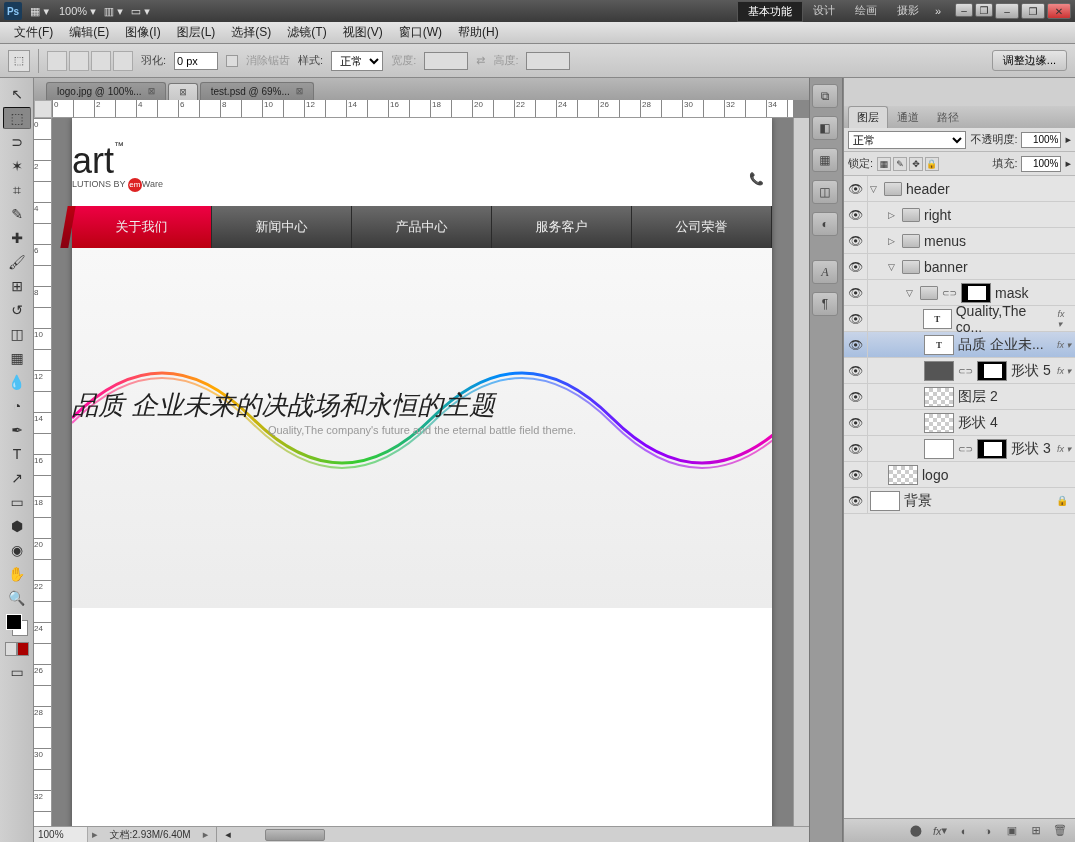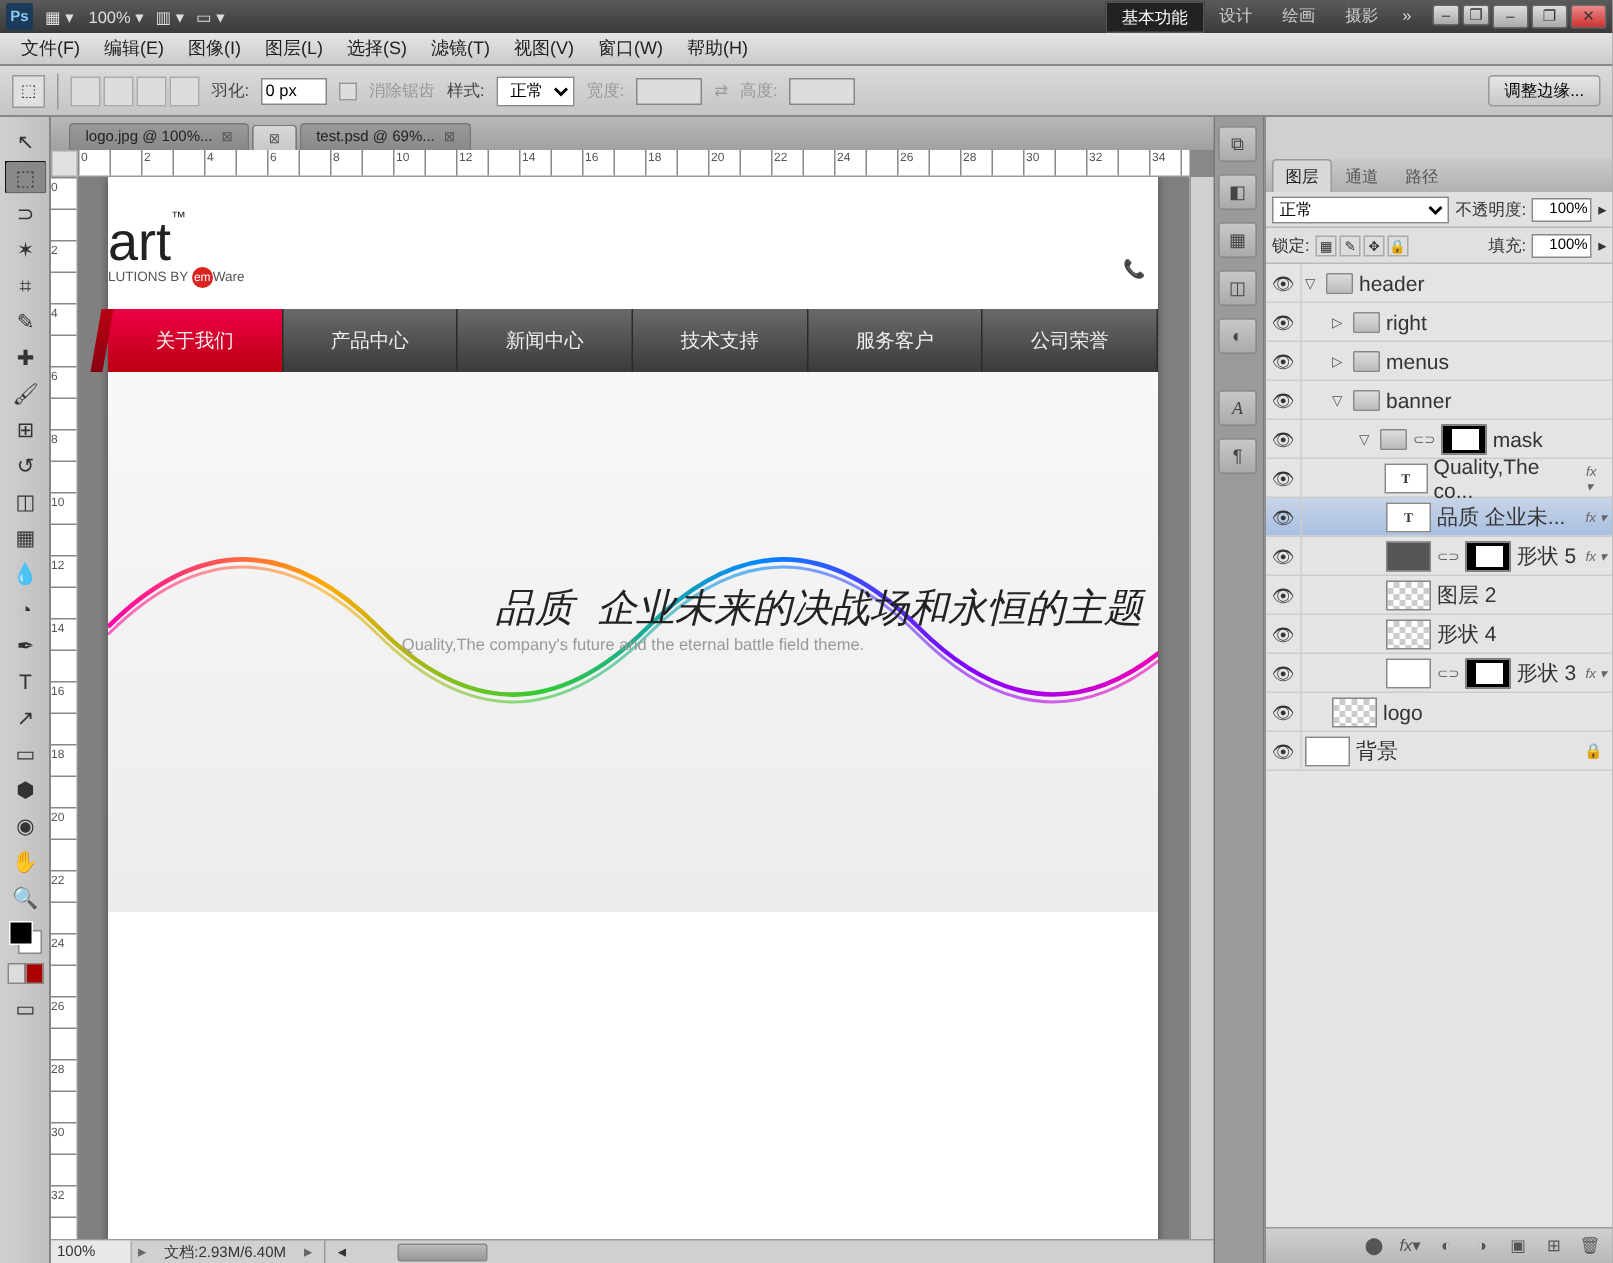"产品中心" div.nav-item { order: before "新闻中心" -> after "新闻中心" }
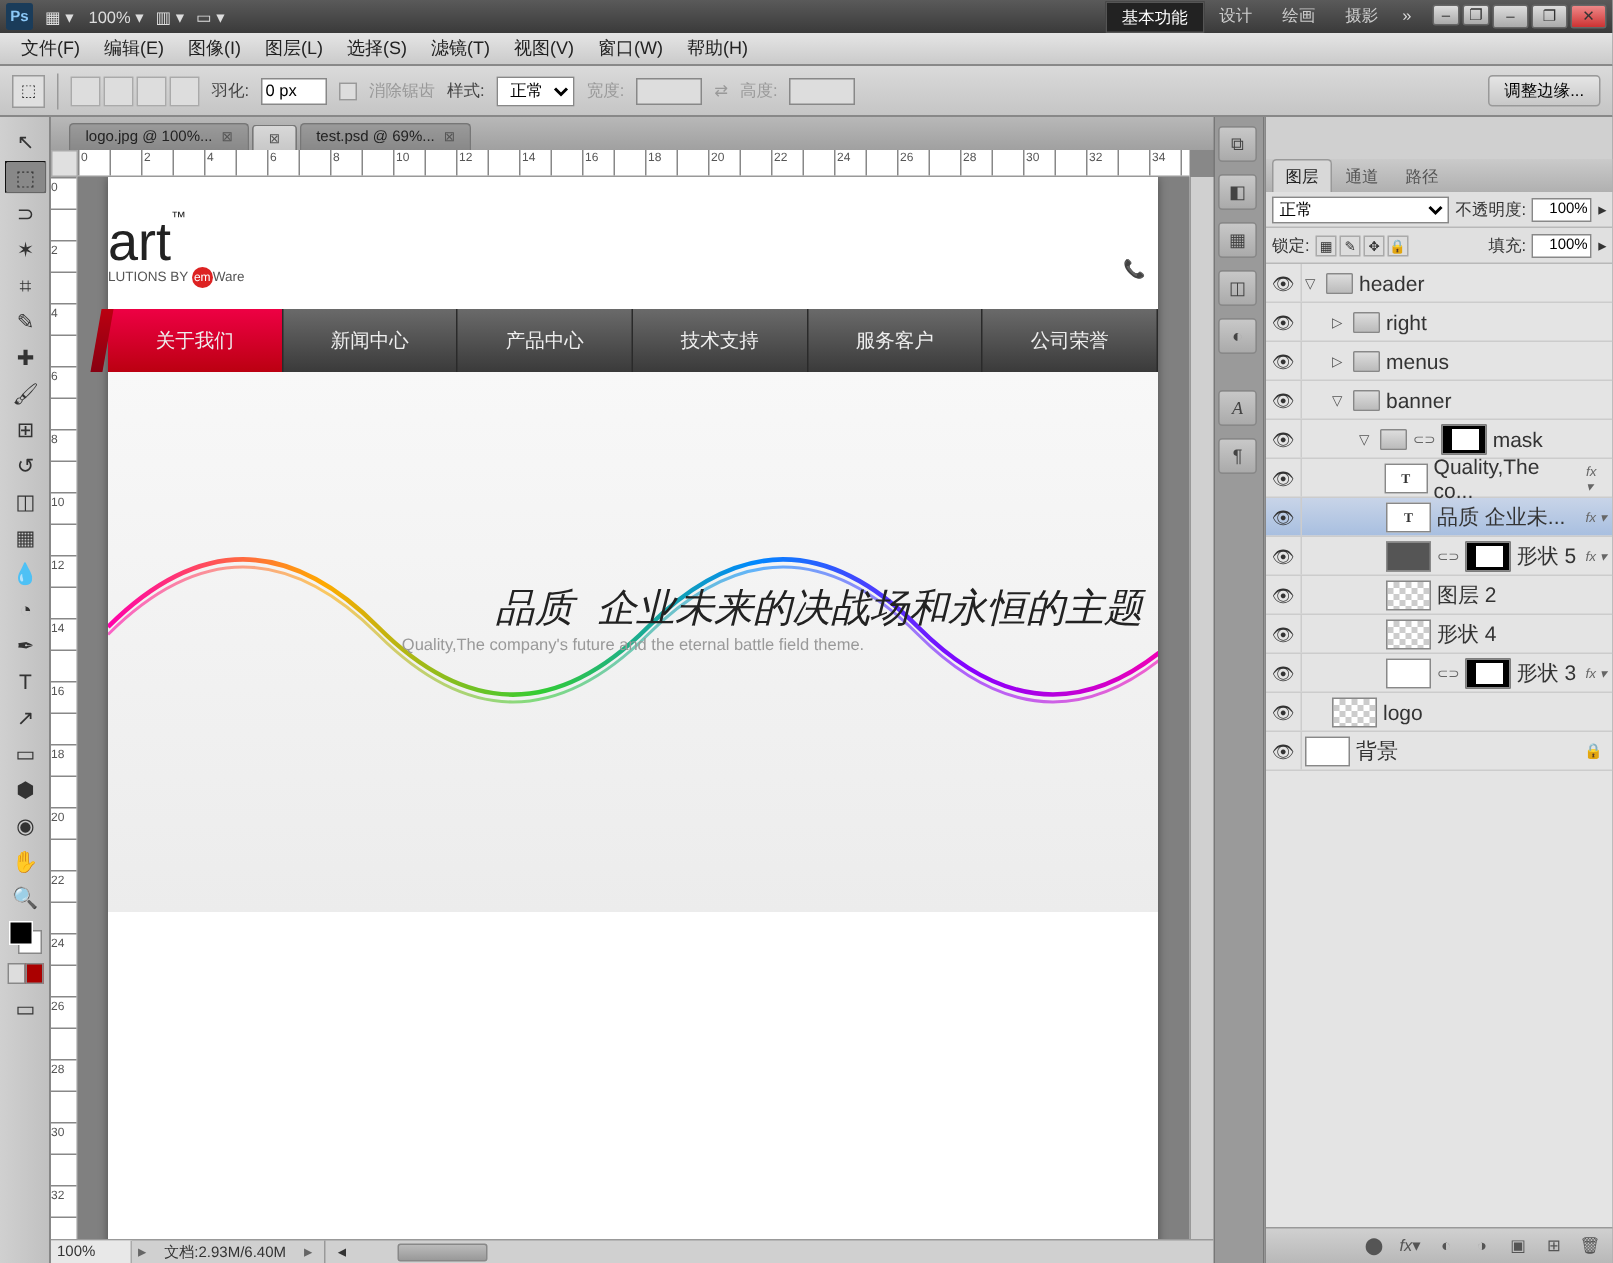"技术支持" div.nav-item { html: <div>技术支持</div> -> none }
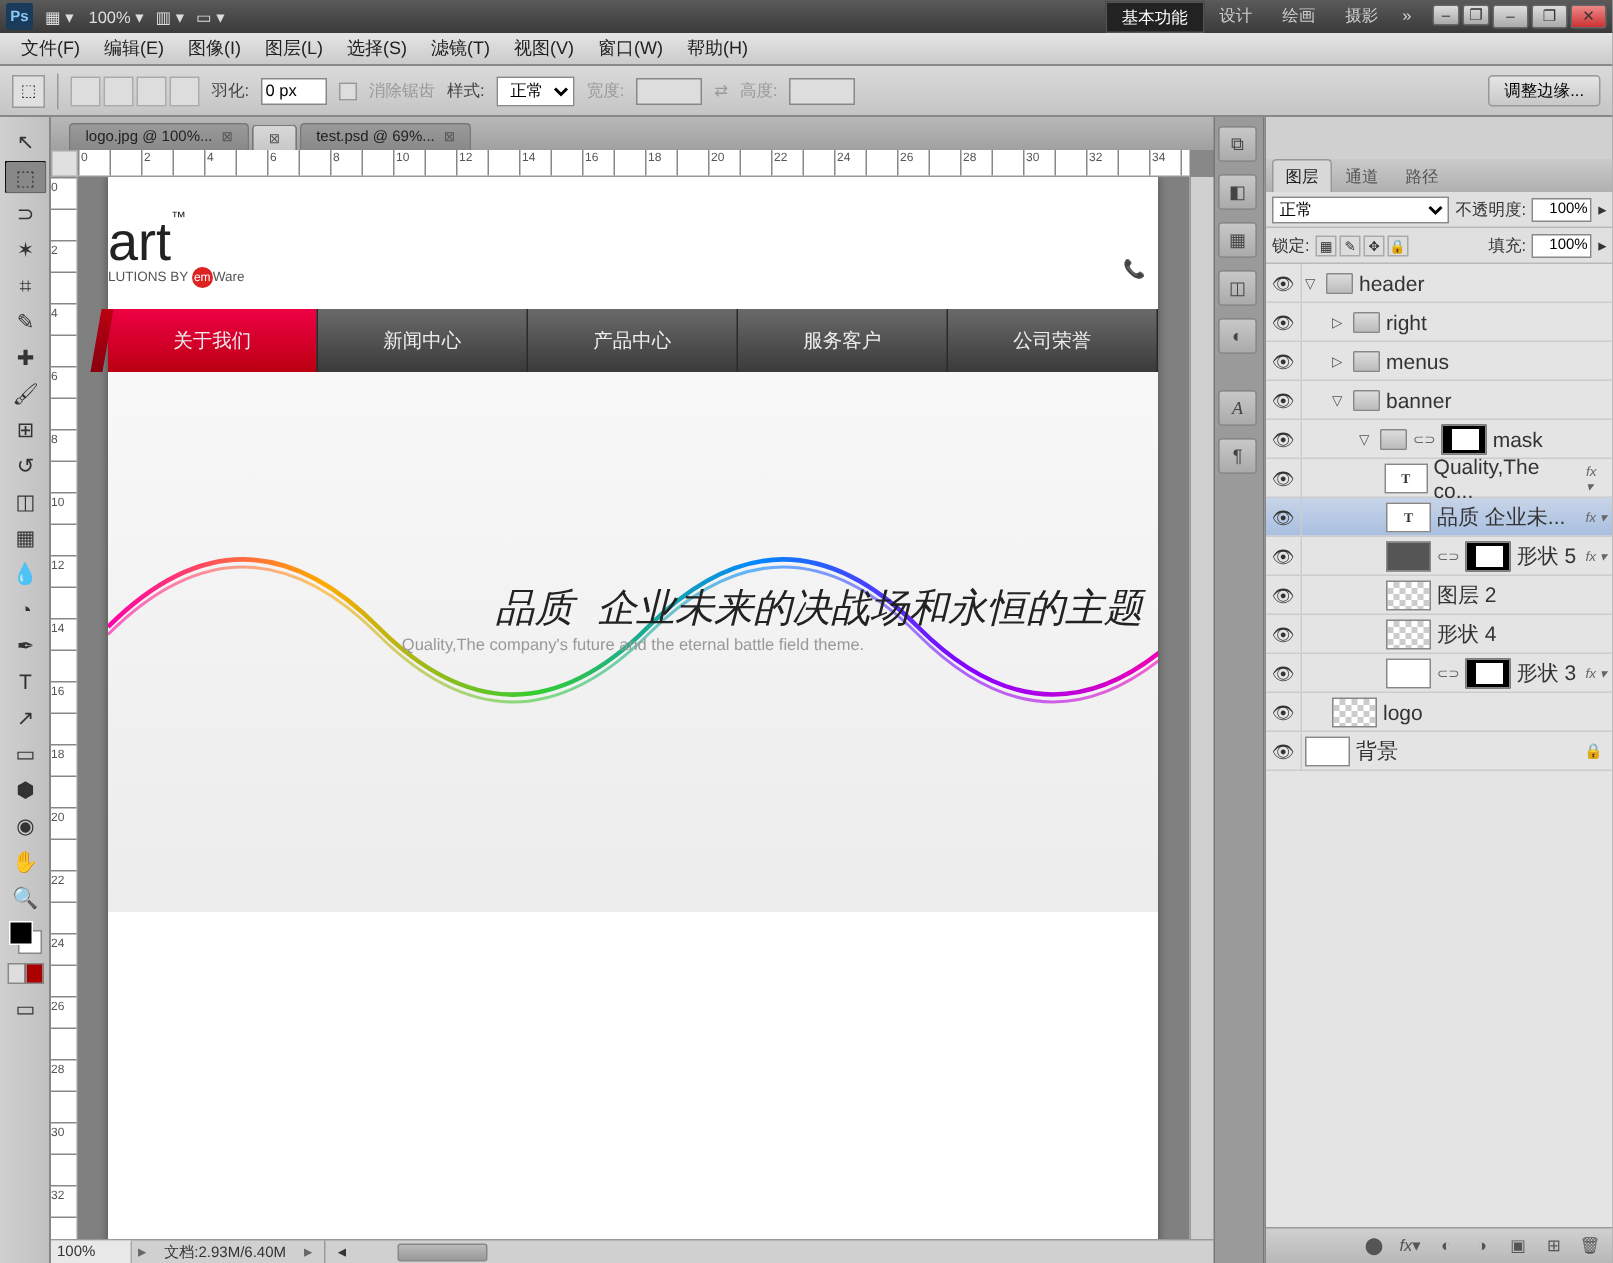"品质 企业未来的决战场和永恒的主题" .banner-title { font-family: Liberation Mono, monospace -> Liberation Sans, sans-serif; text-align: right -> left }
